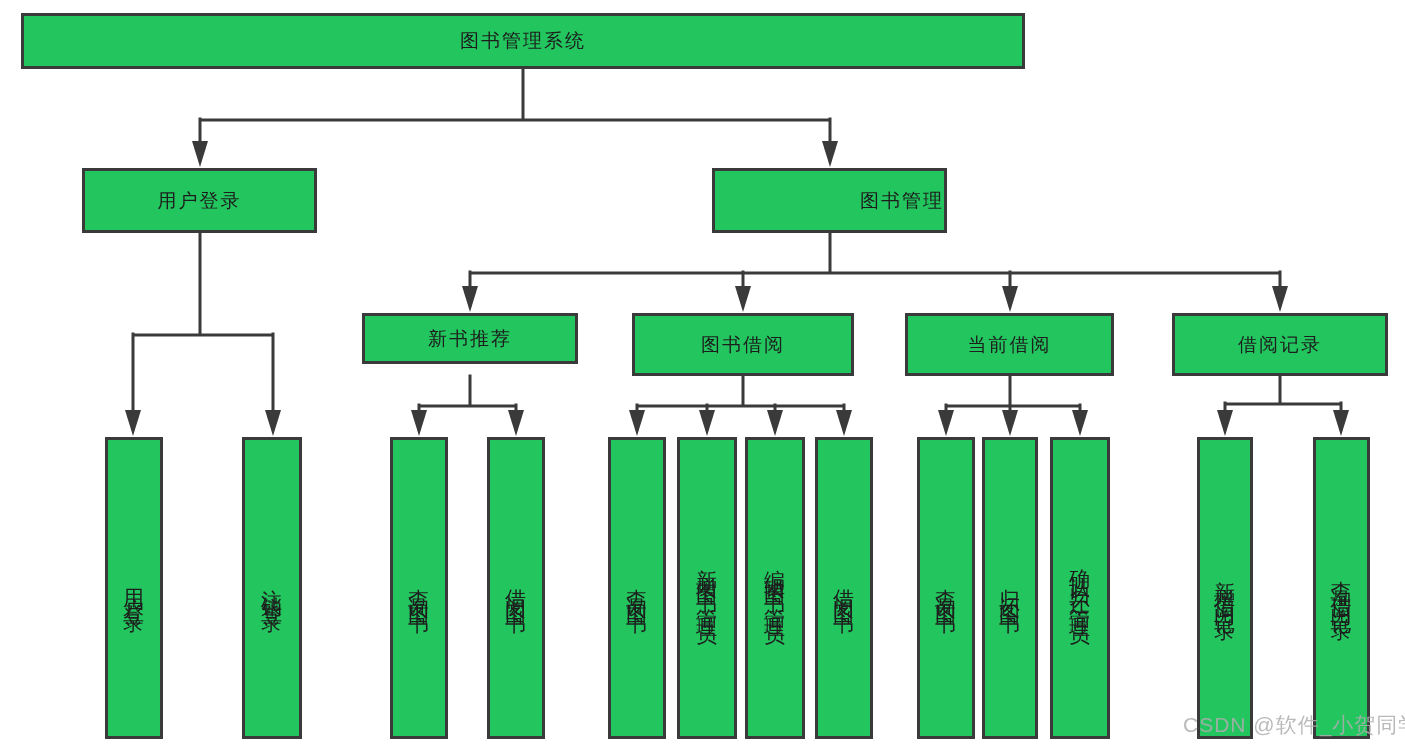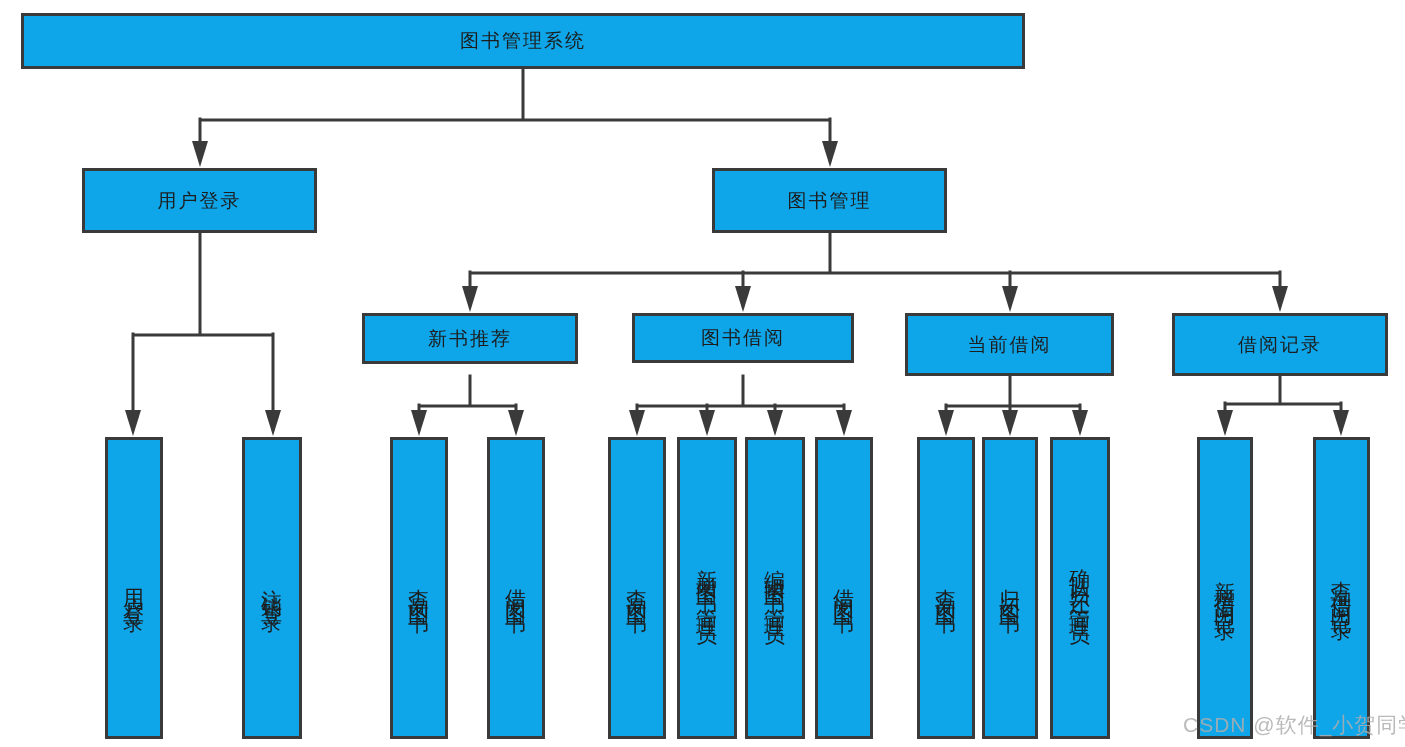"图书管理系统" .node { background: #0ea5e9 -> #22c55e }
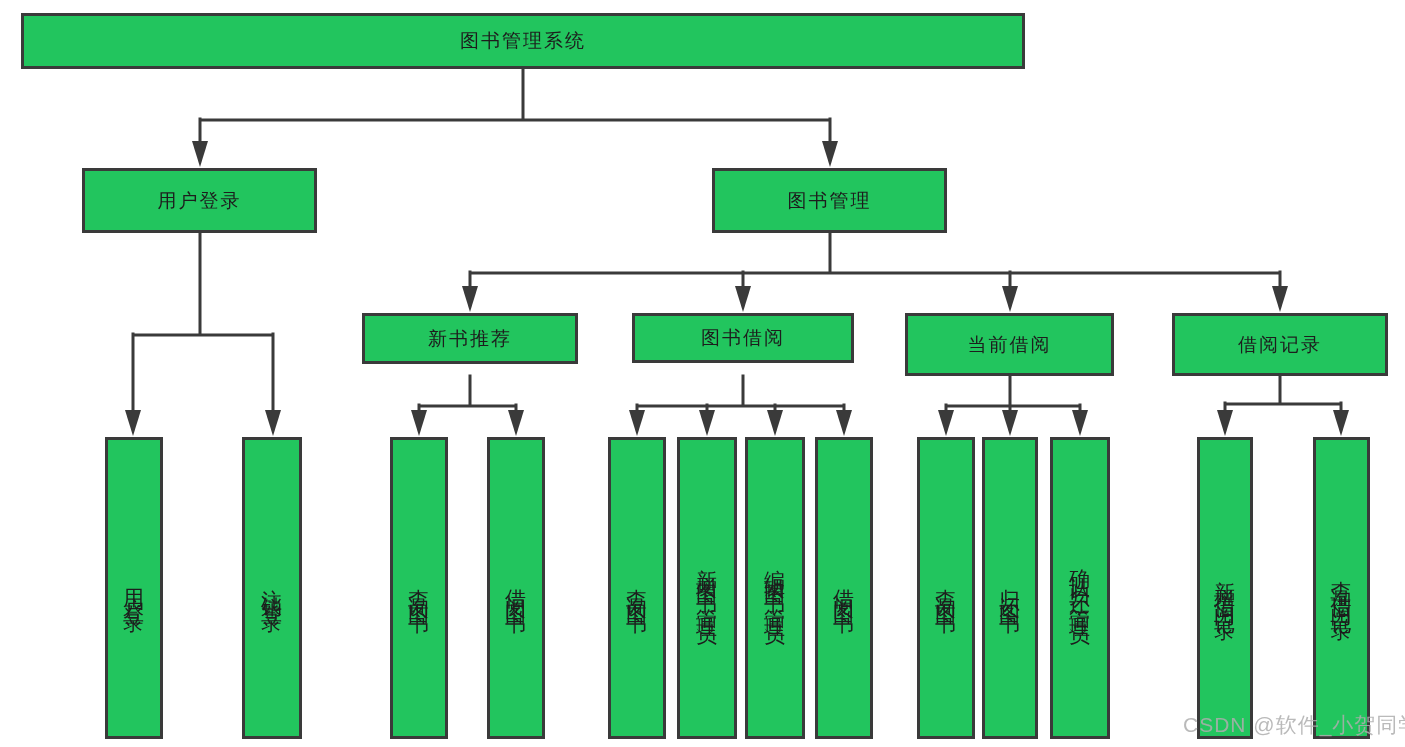"图书管理" div.node { justify-content: none -> flex-end }
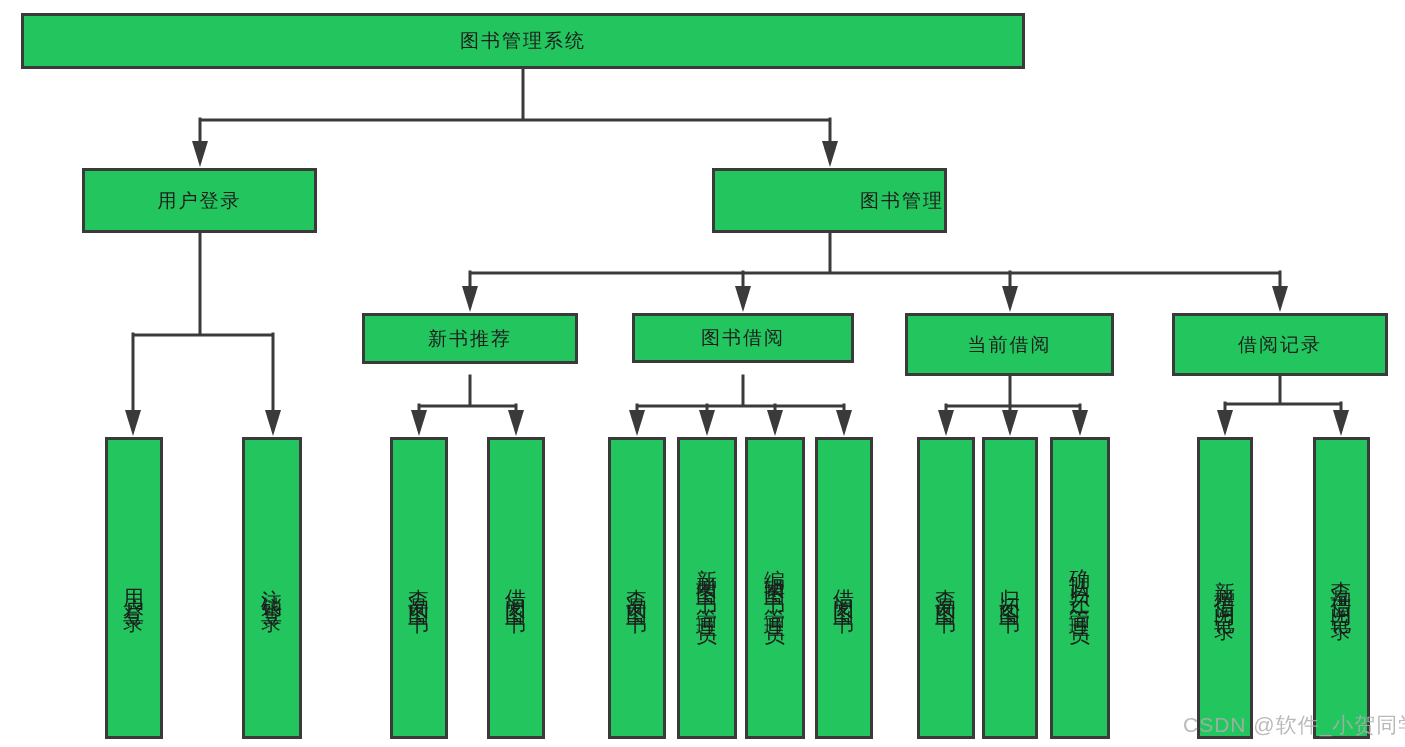"图书借阅" div.node { height: 50px -> 63px }
